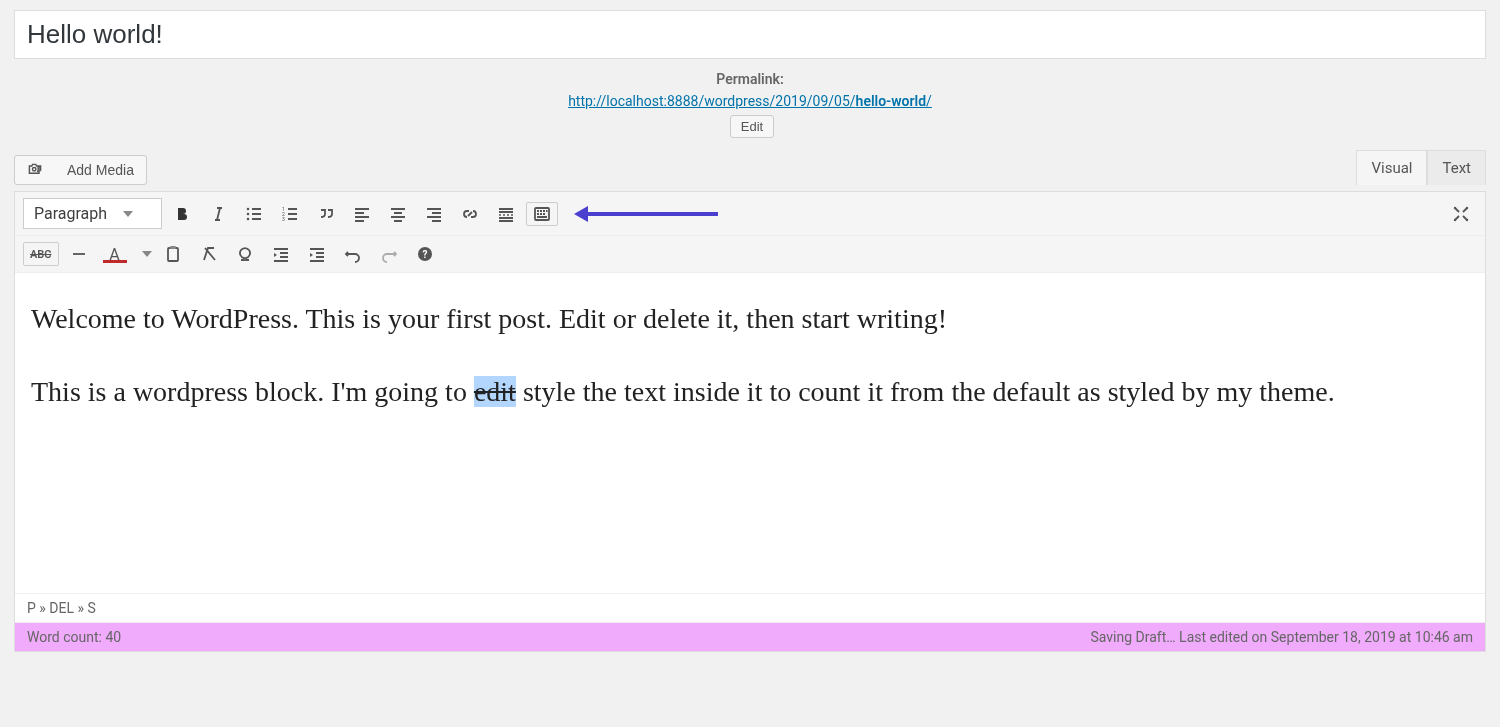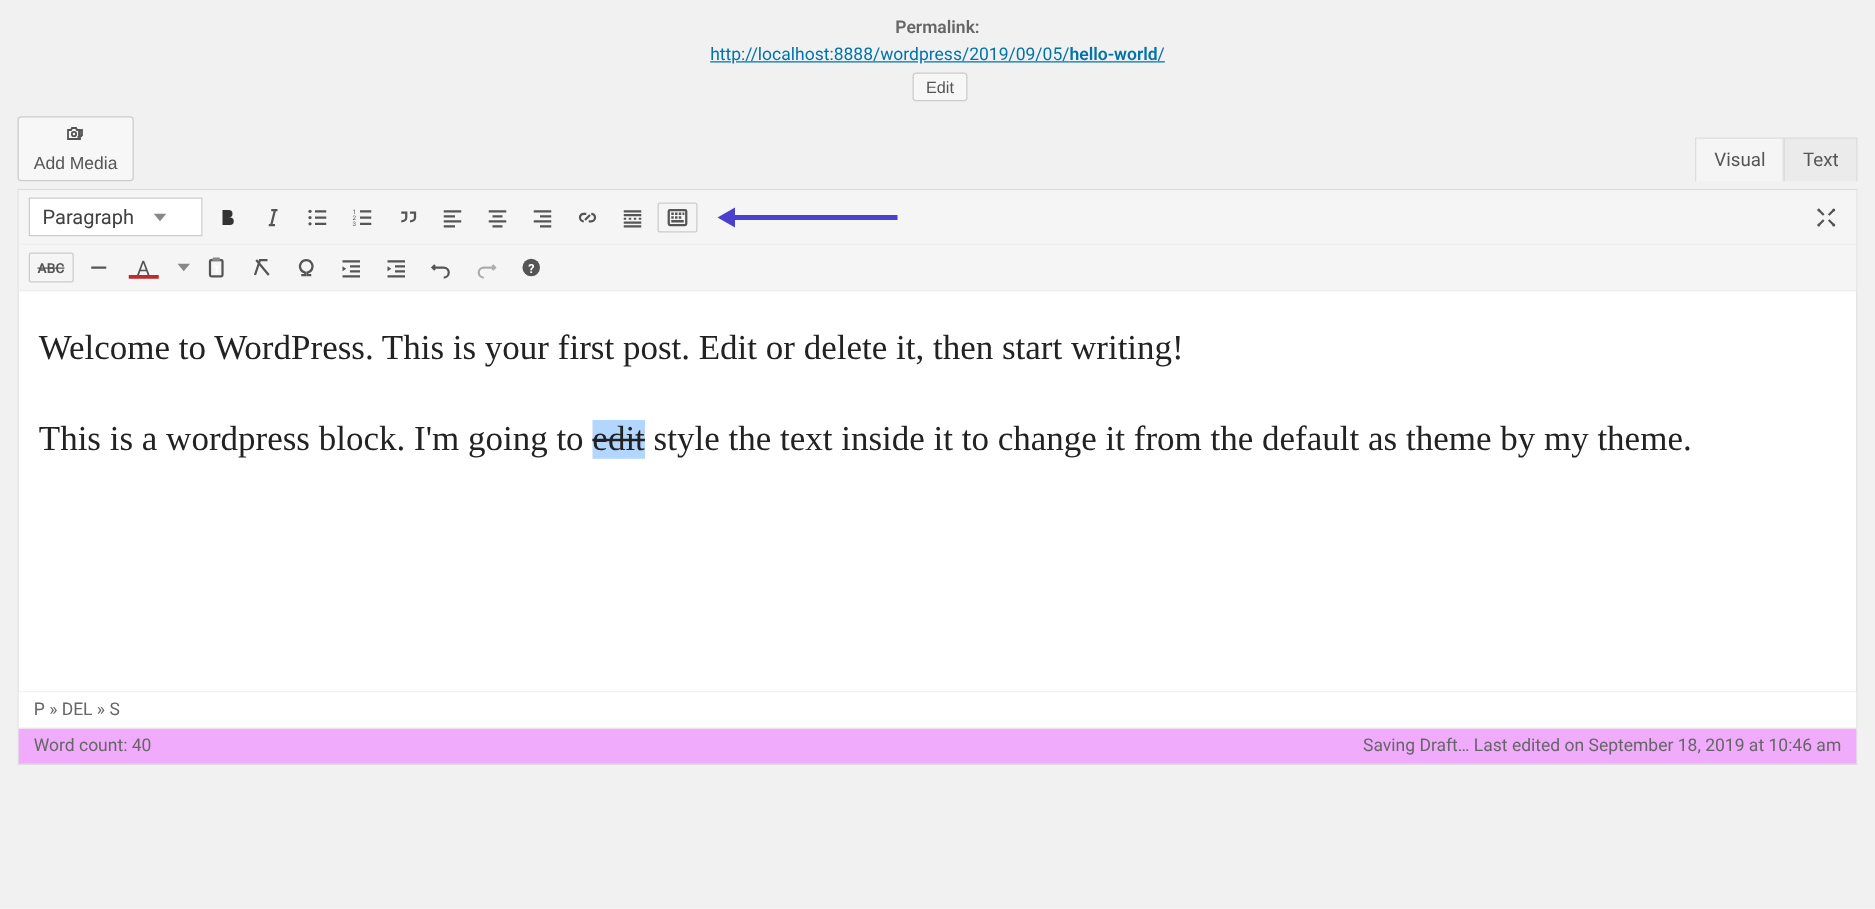"Hello world!" div.title-box { html: none -> <div> <input> </div> }
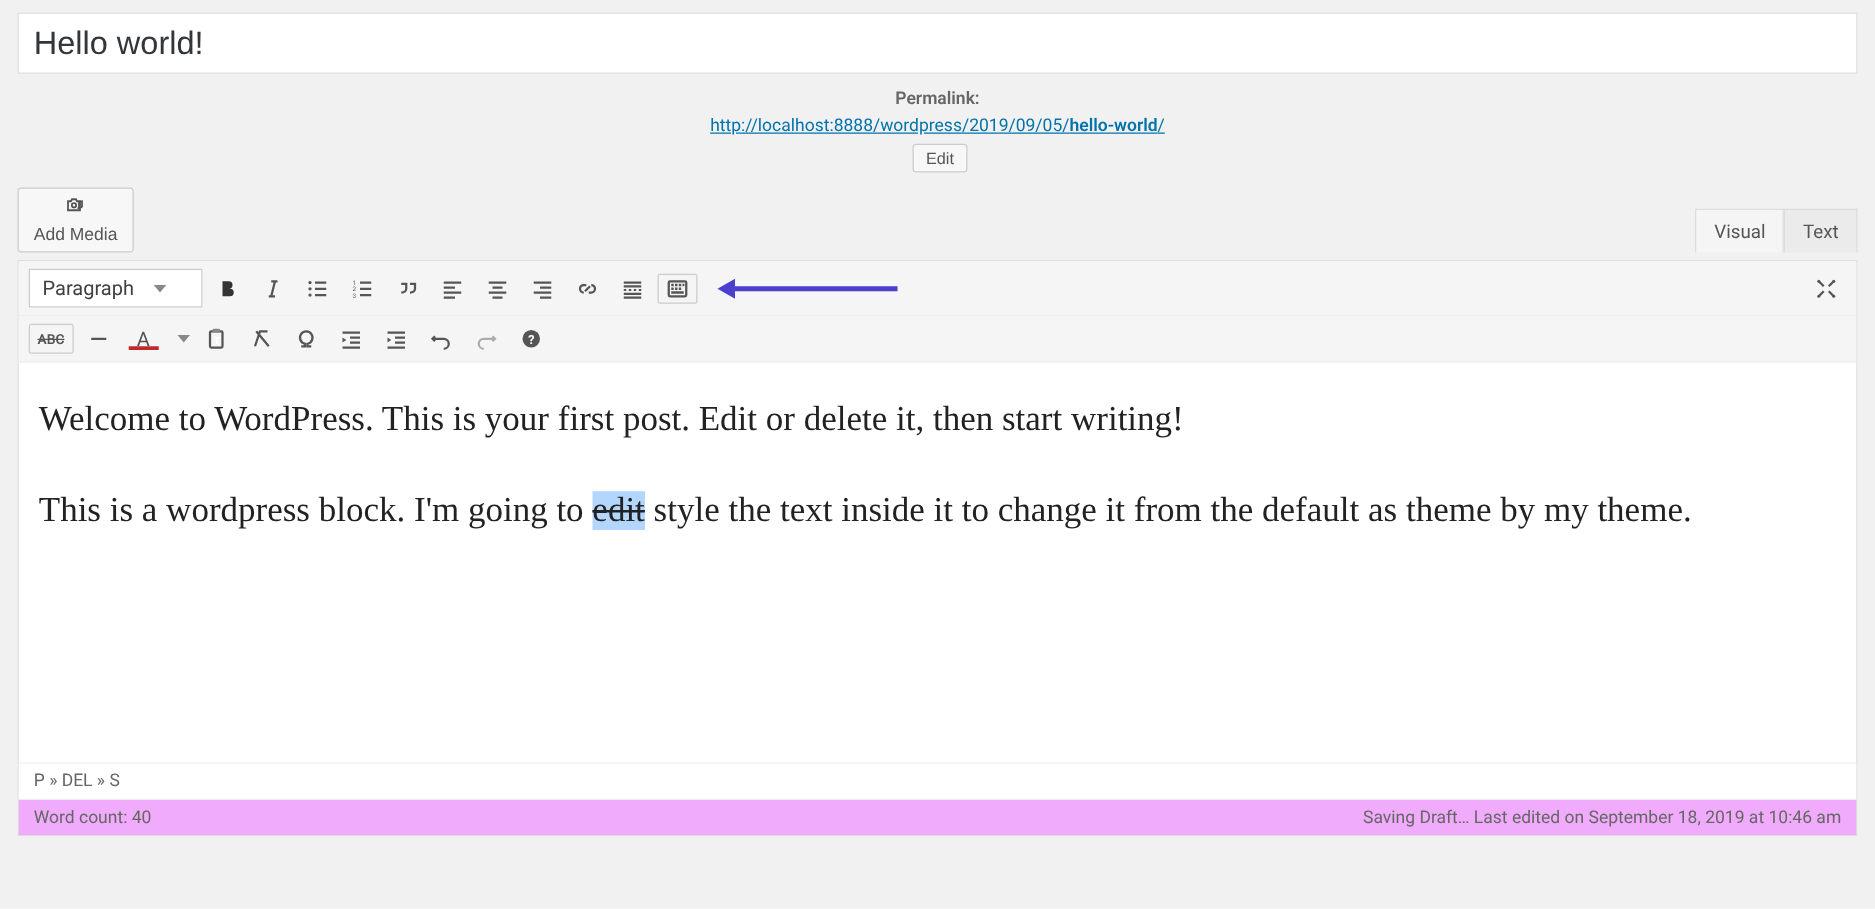"Add Media" .add-media-btn { flex-direction: column -> none; gap: 6px -> 24px }
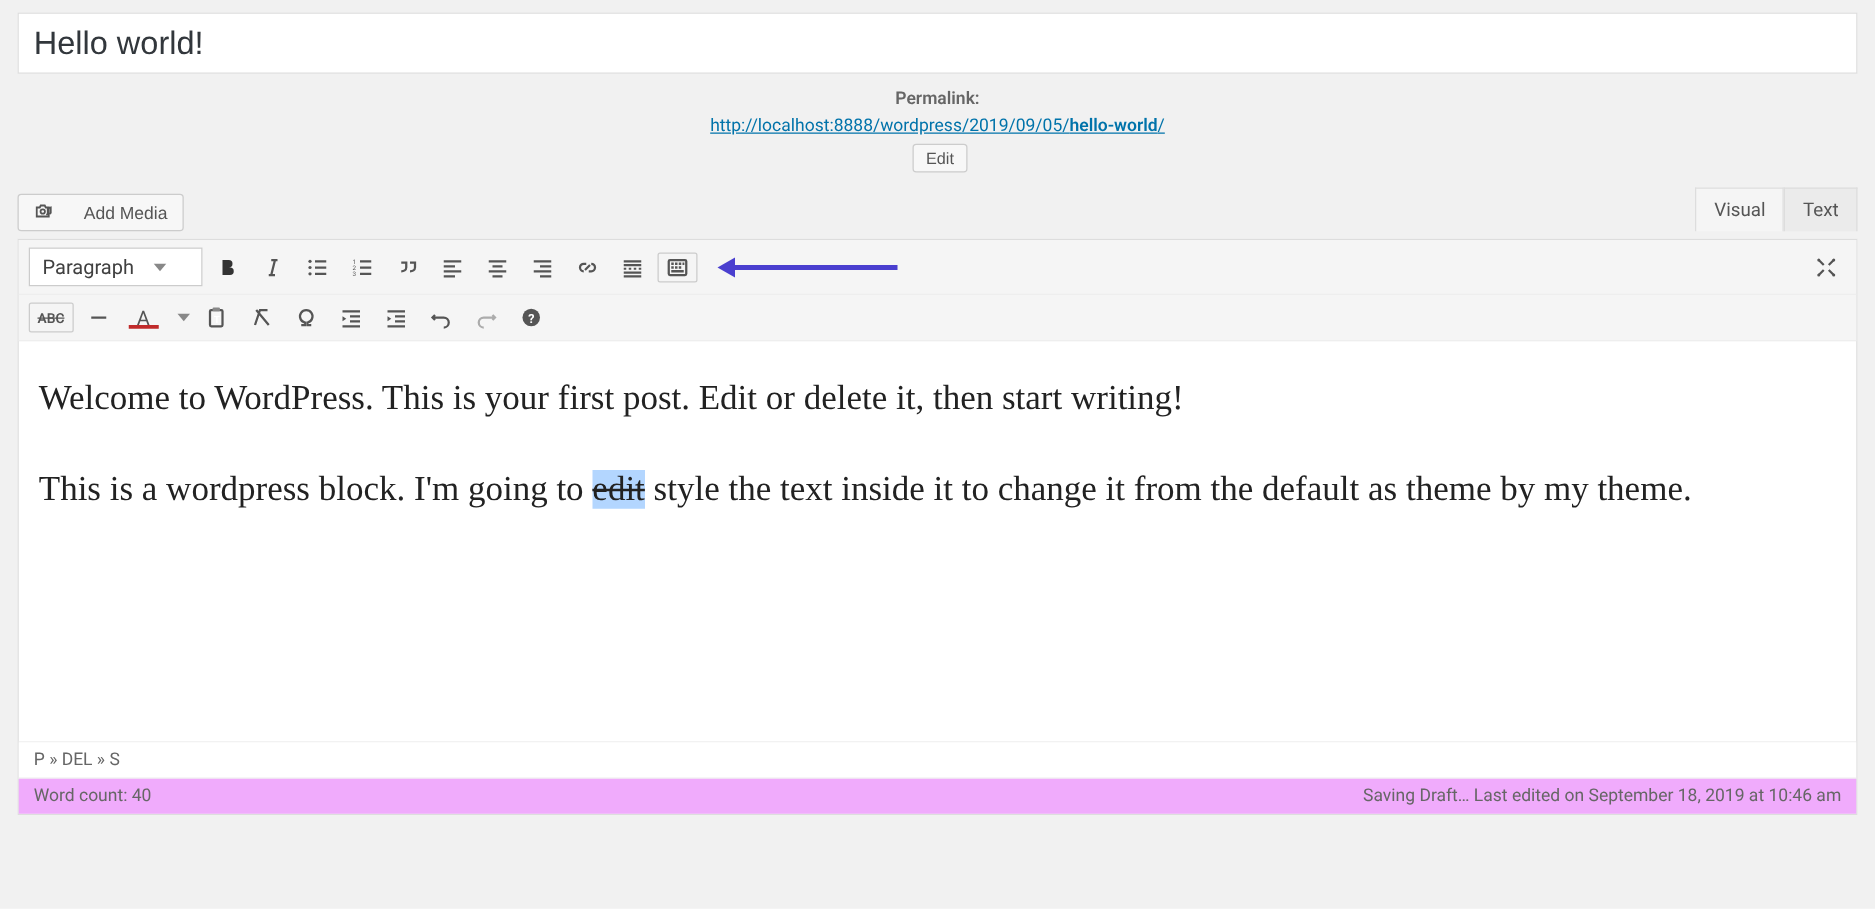"style the text inside it" span { text: change it from the default as theme -> count it from the default as styled }
